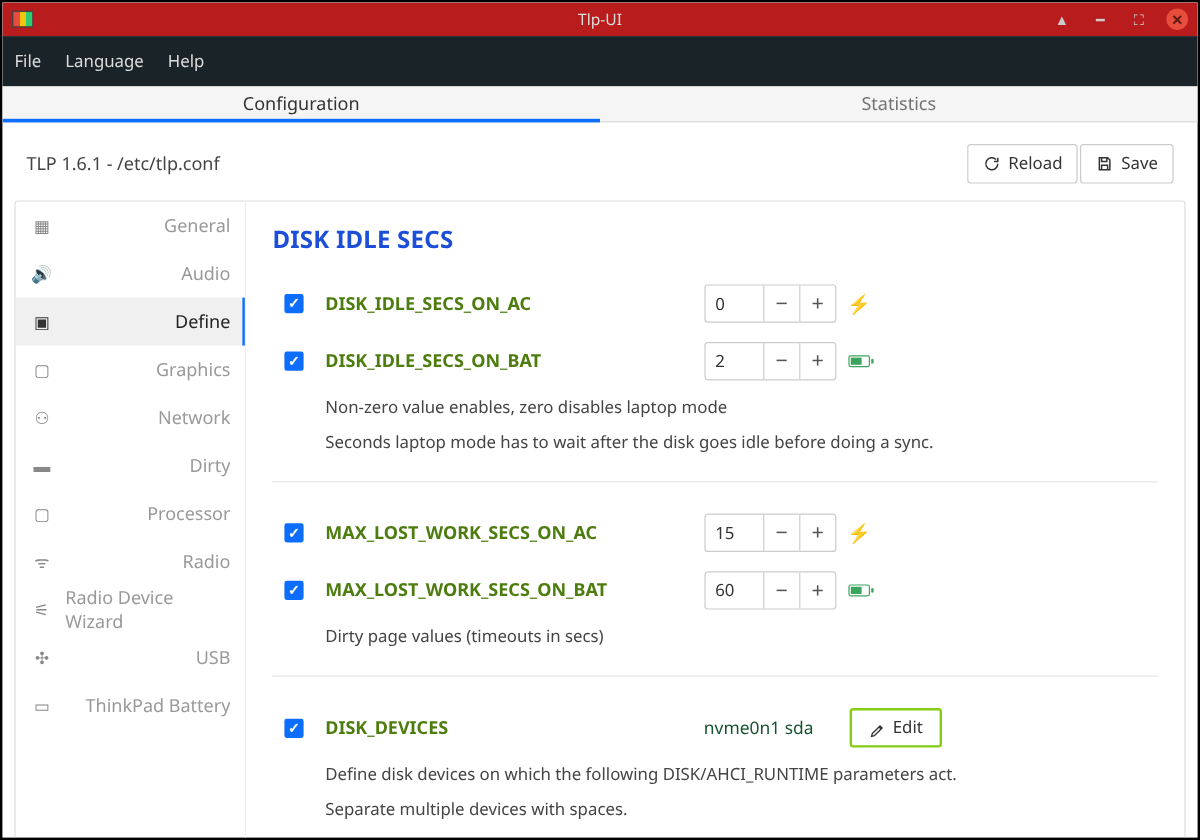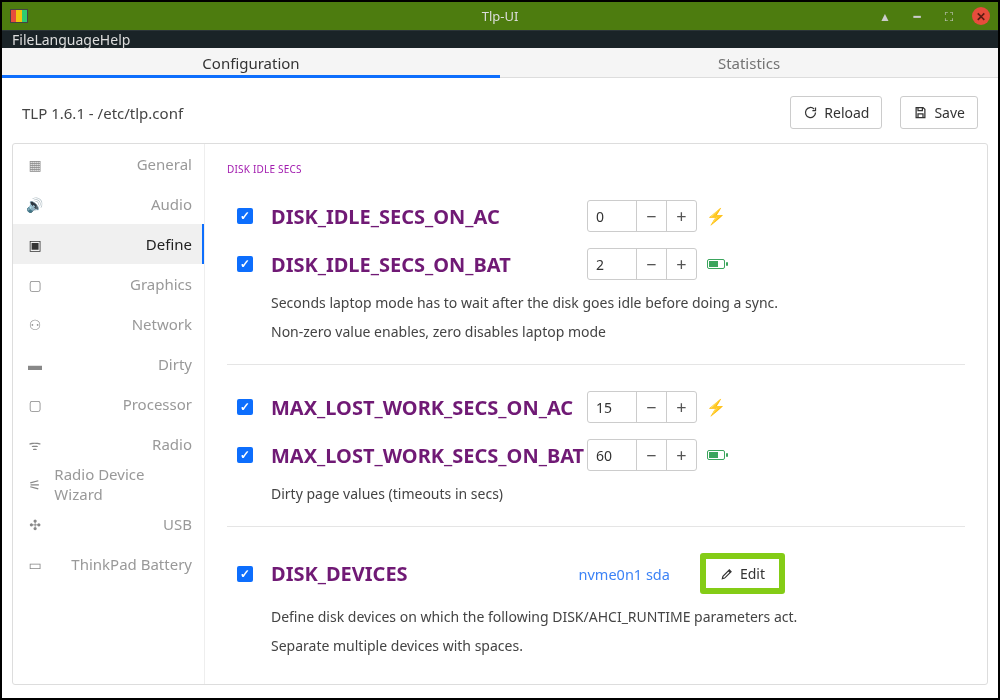"Tlp-UI" .titlebar { background: #4d7c0f -> #b91c1c }
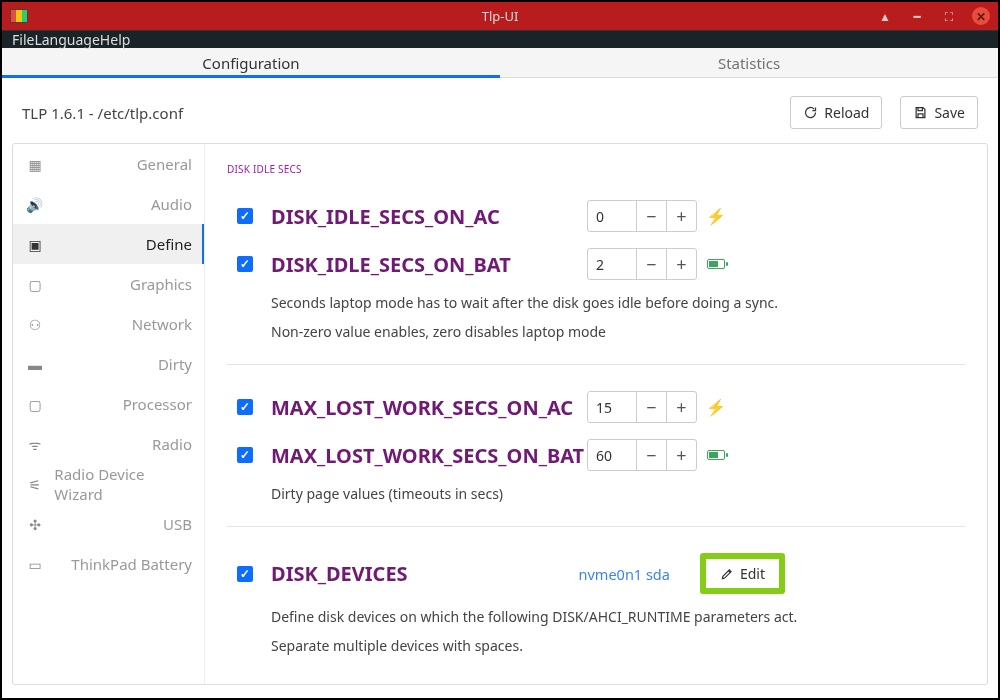"File" .menubar { gap: none -> 20px; height: 18px -> 42px }
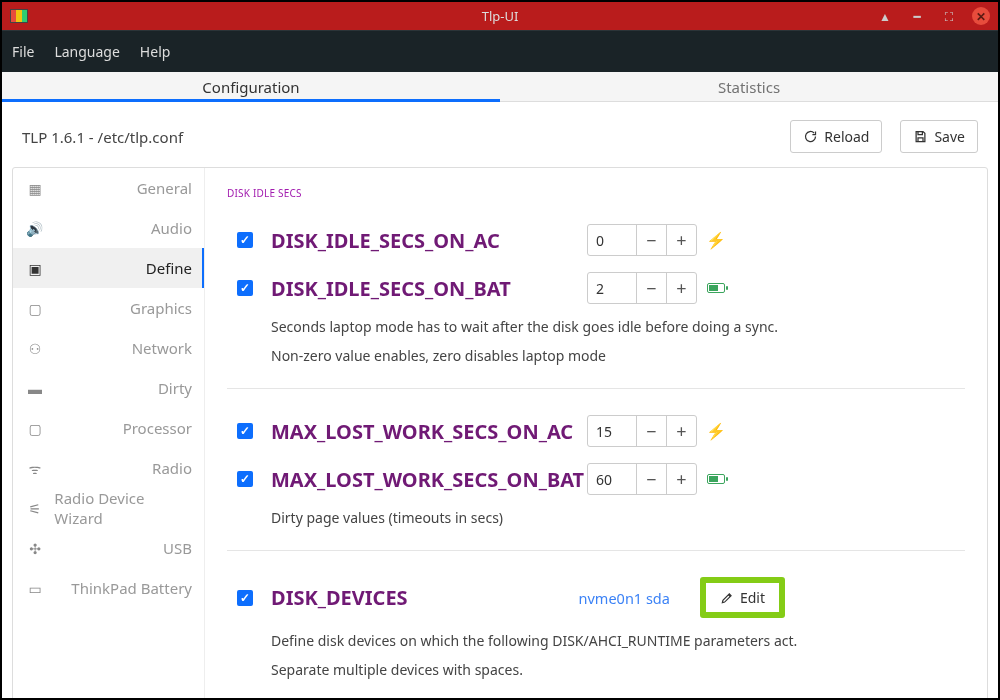"Reload" .toolbar-row .actions { gap: 18px -> 2px }
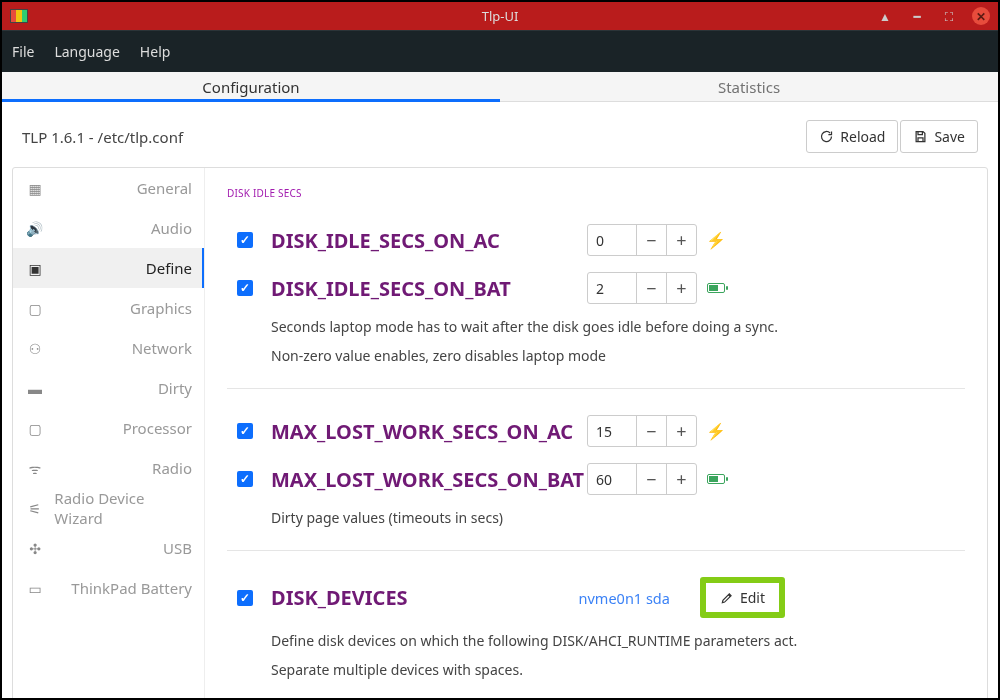"DISK IDLE SECS" .section-title { color: #a21caf -> #1d4ed8; font-size: 10px -> 20px; font-weight: 400 -> 700 }
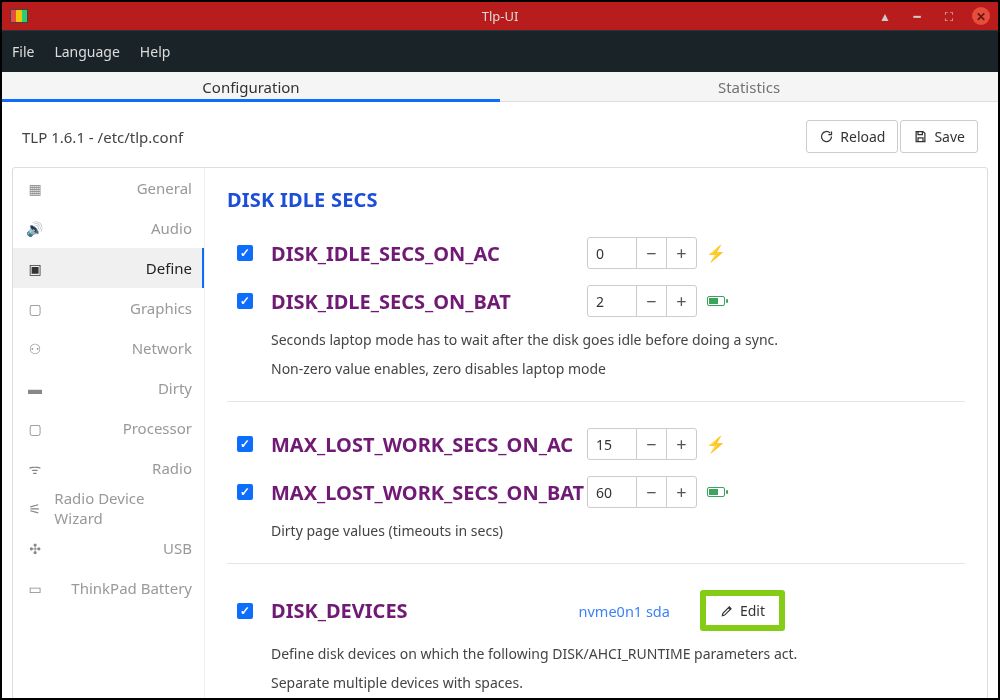"DISK_IDLE_SECS_ON_AC" .setting-name { color: #701a75 -> #4d7c0f; font-size: 20px -> 15px }
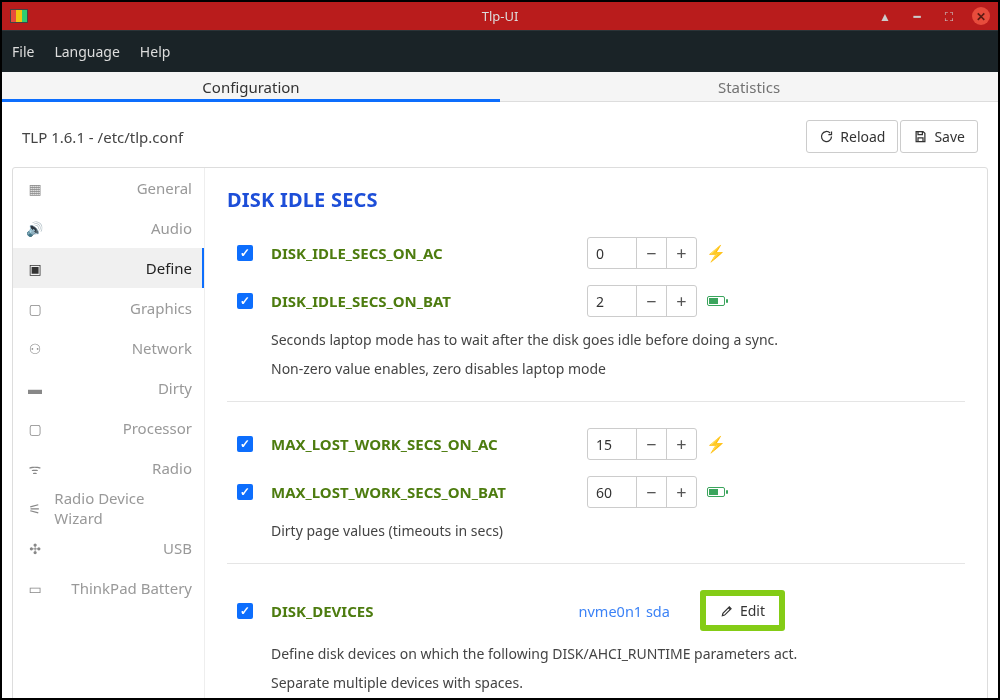"Seconds laptop mode has to" div.help-text { order: before "Non-zero value enables, zero disables" -> after "Non-zero value enables, zero disables" }
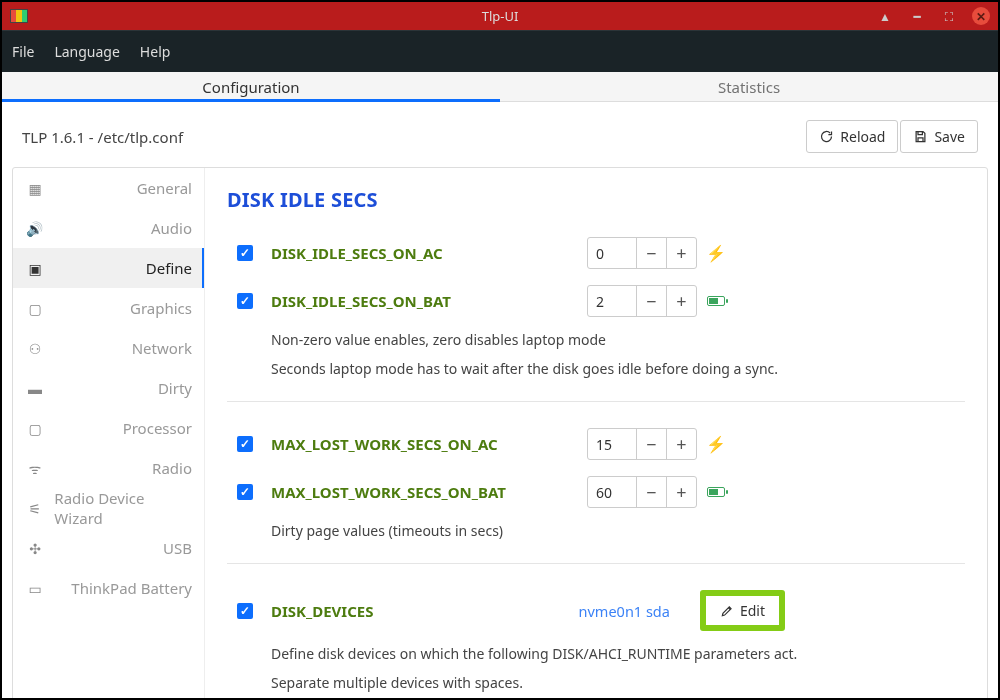"nvme0n1 sda" .dev-val { color: #3b82f6 -> #14532d }
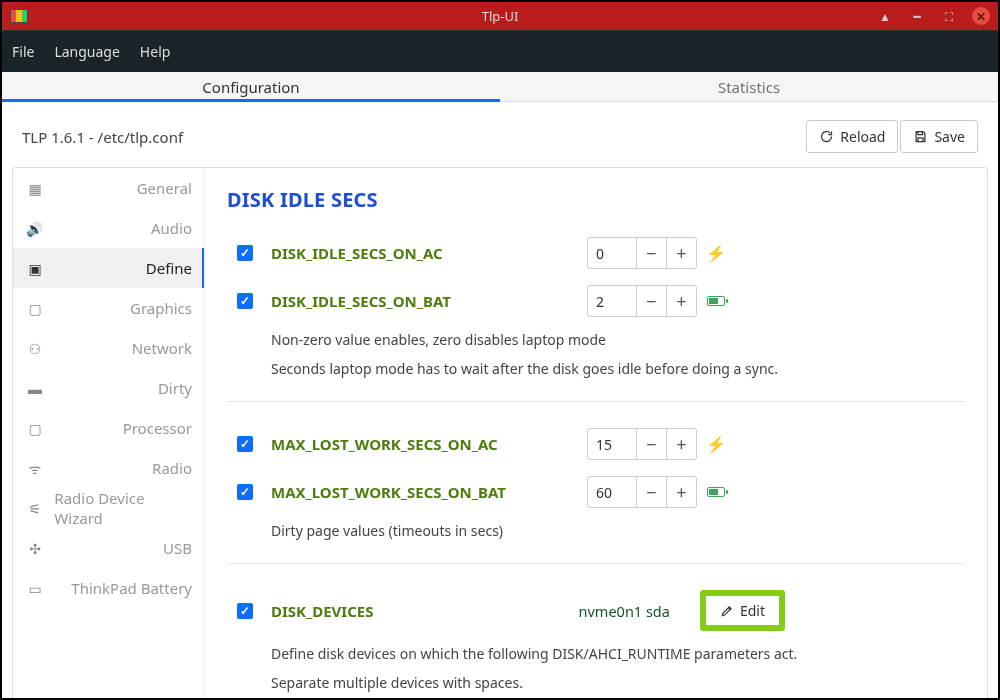"Edit" .edit-btn { align-items: center -> flex-end; border: 6px solid #84cc16 -> 2px solid #84cc16 }
